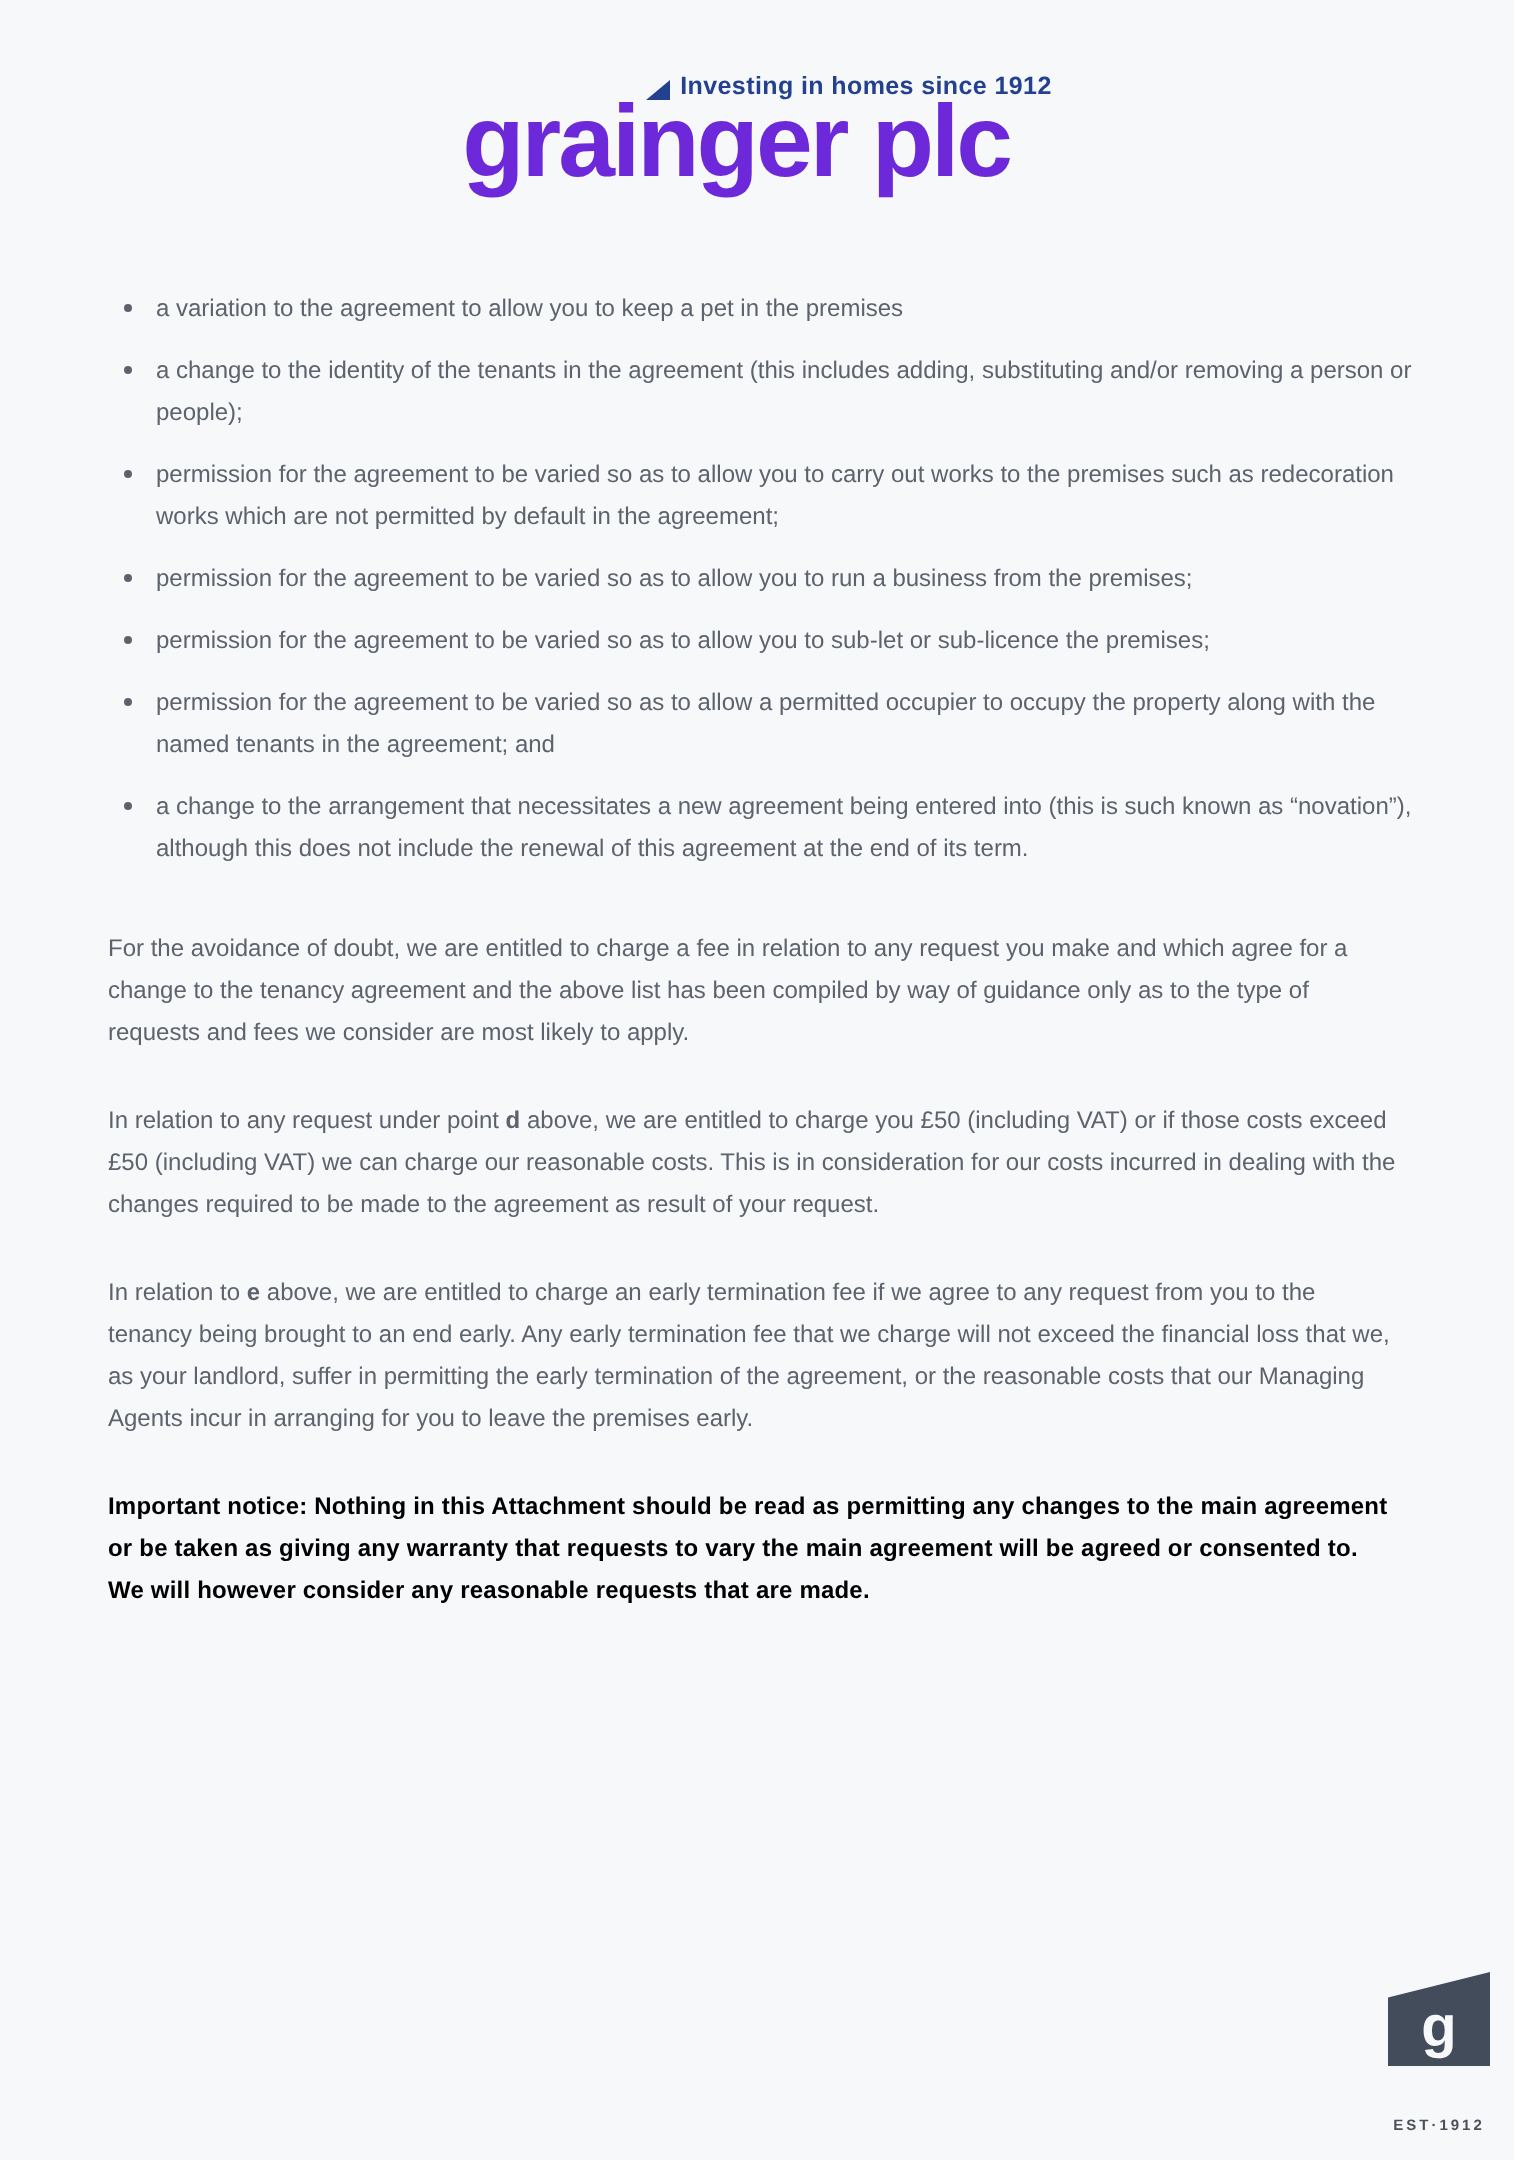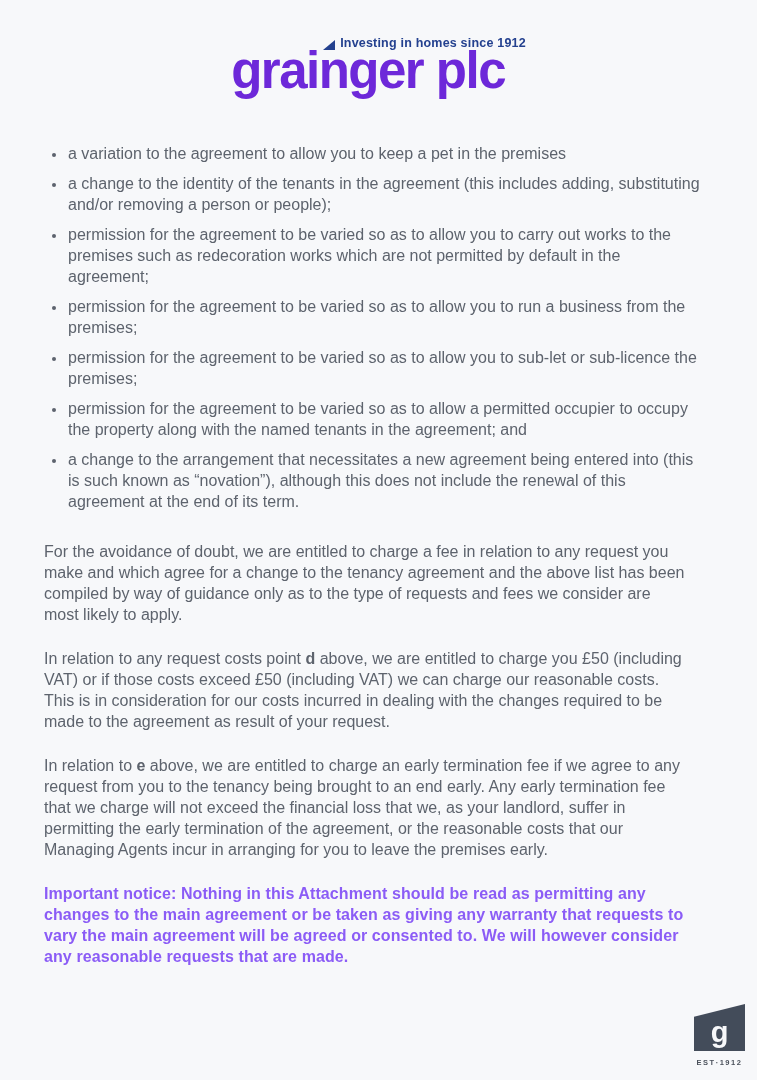"a variation to the agreement" .content { font-size: 16px -> 12px; left: 44px -> 54px }
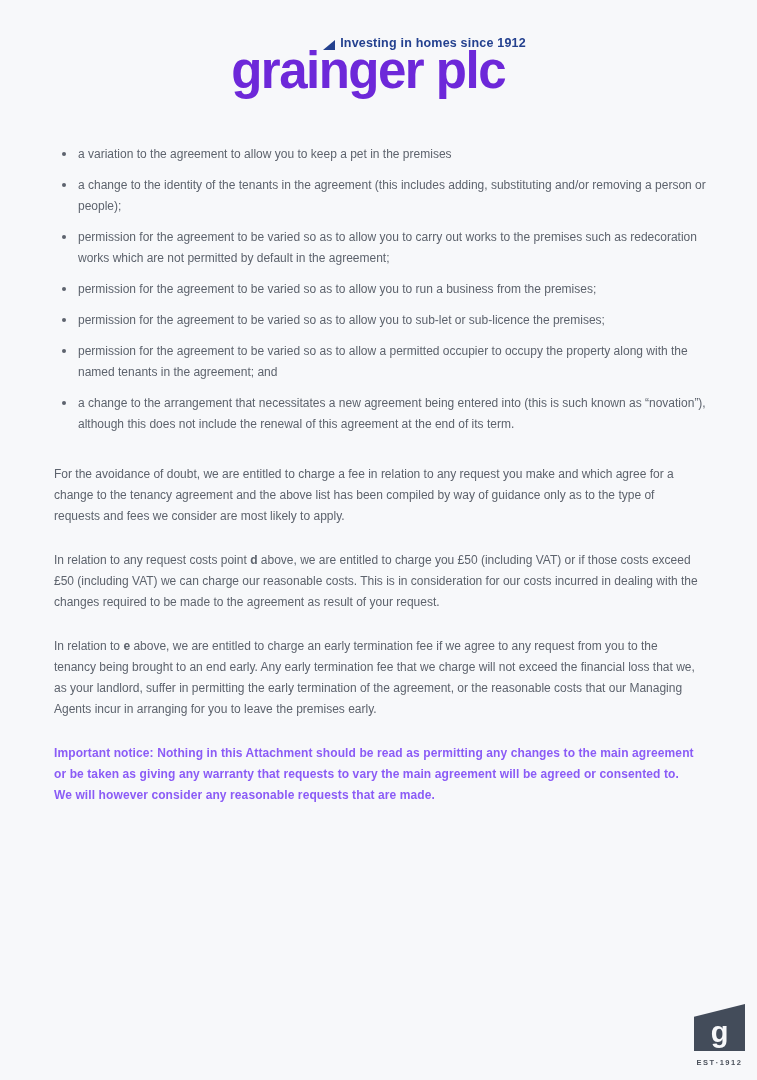"In relation to any request" span { text: costs -> under }
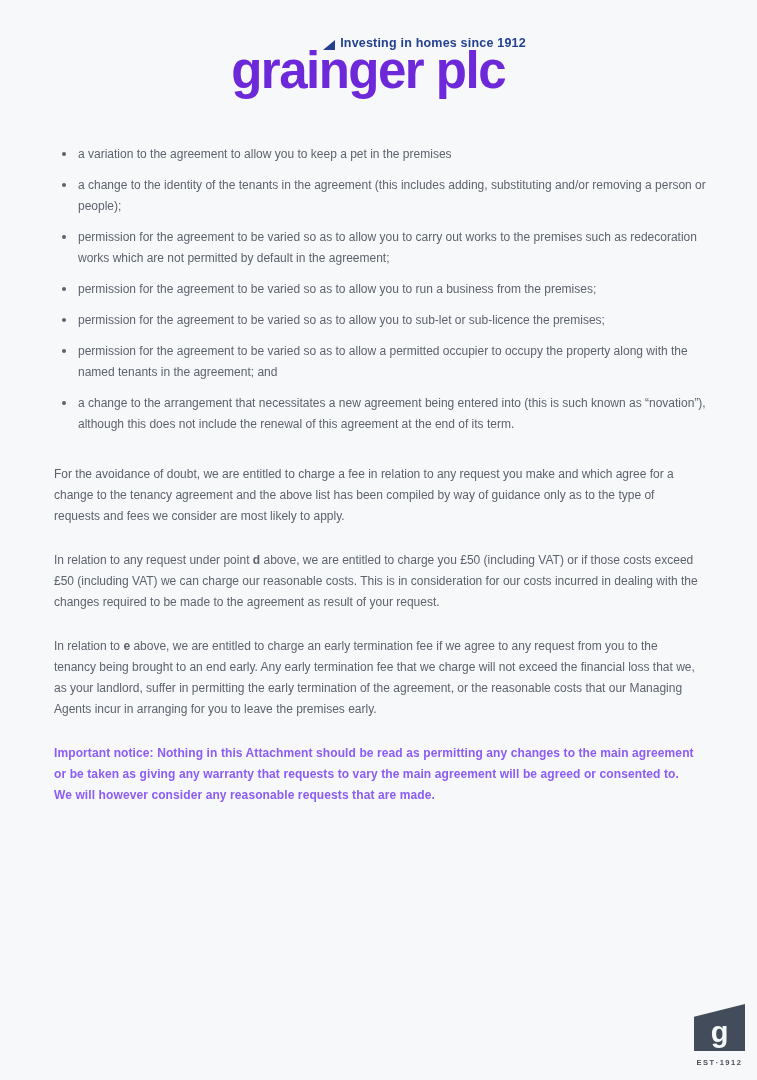"Important notice: Nothing in this" .para.emphasis { color: #8b5cf6 -> #000000 }
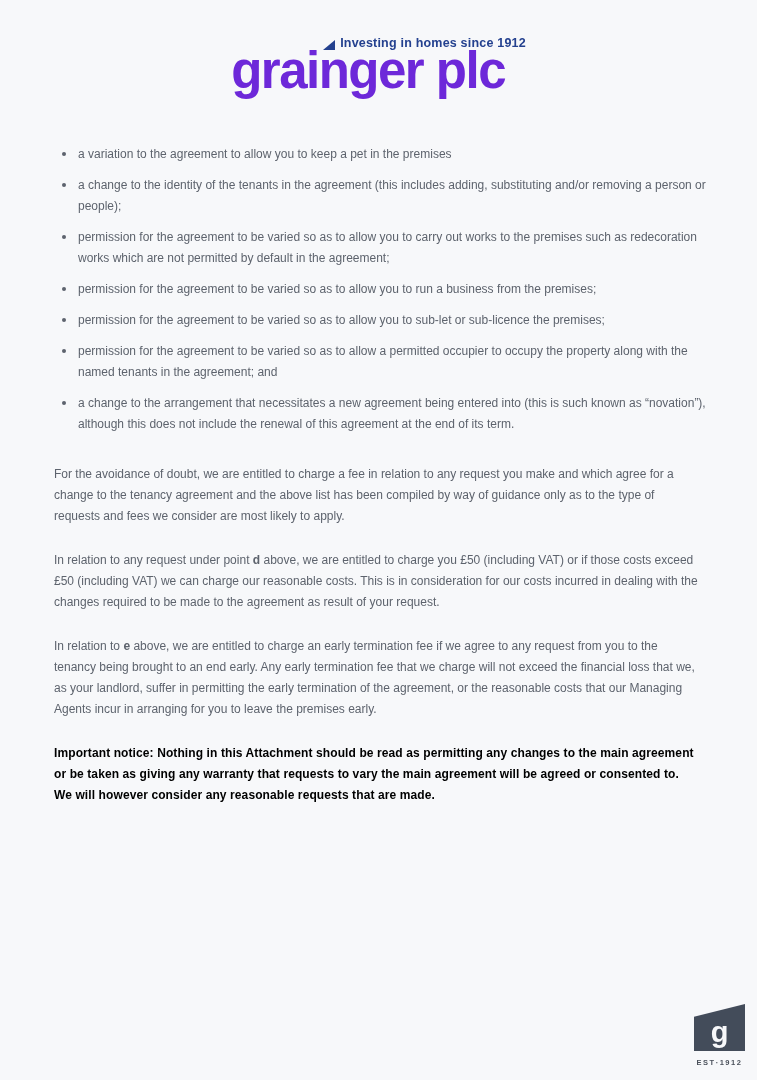"EST·1912" .est-label { margin-top: 7px -> 25px }
